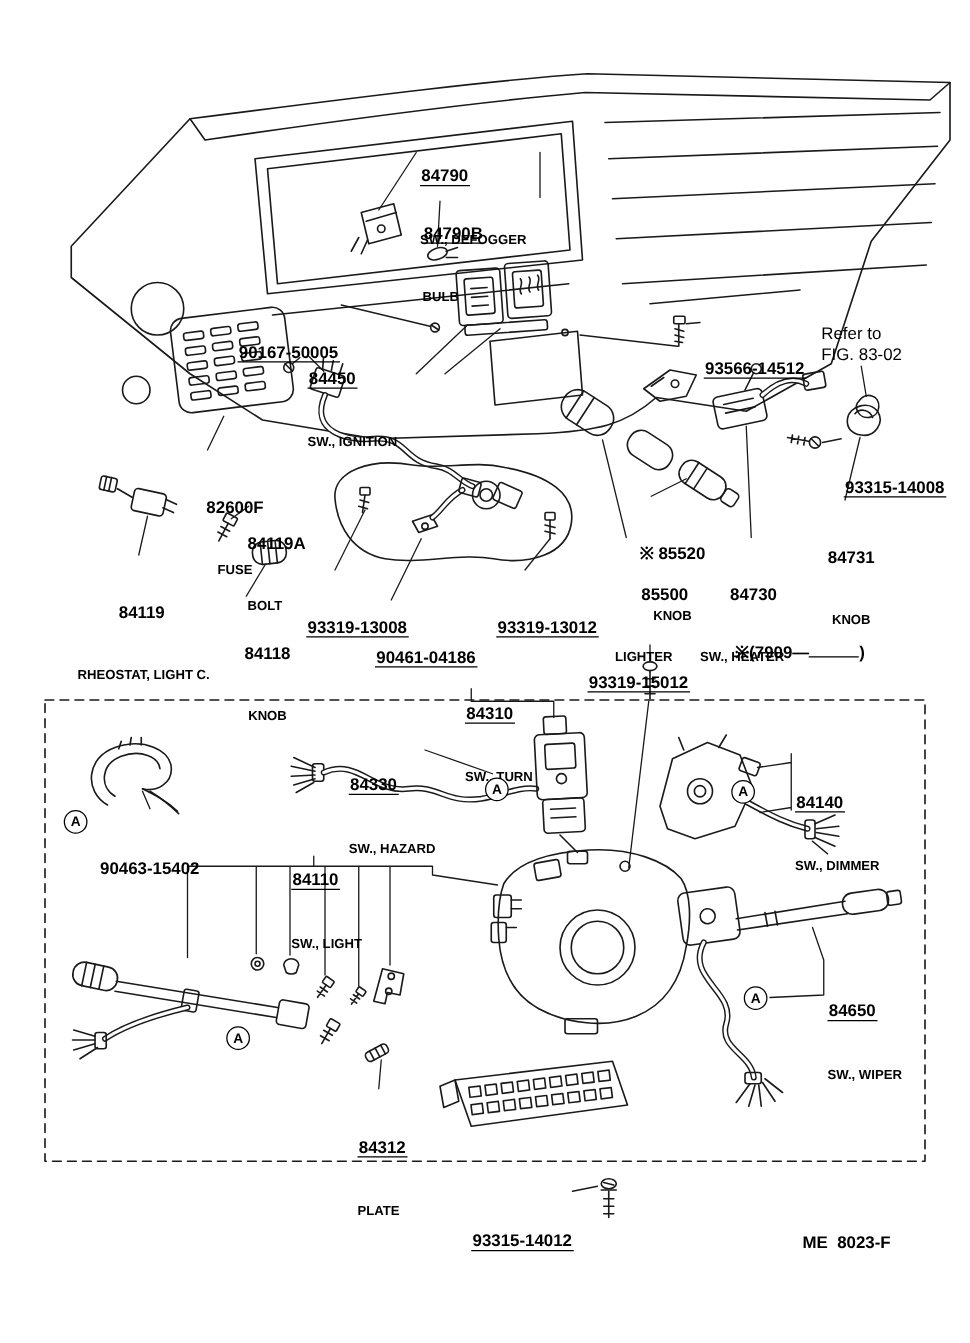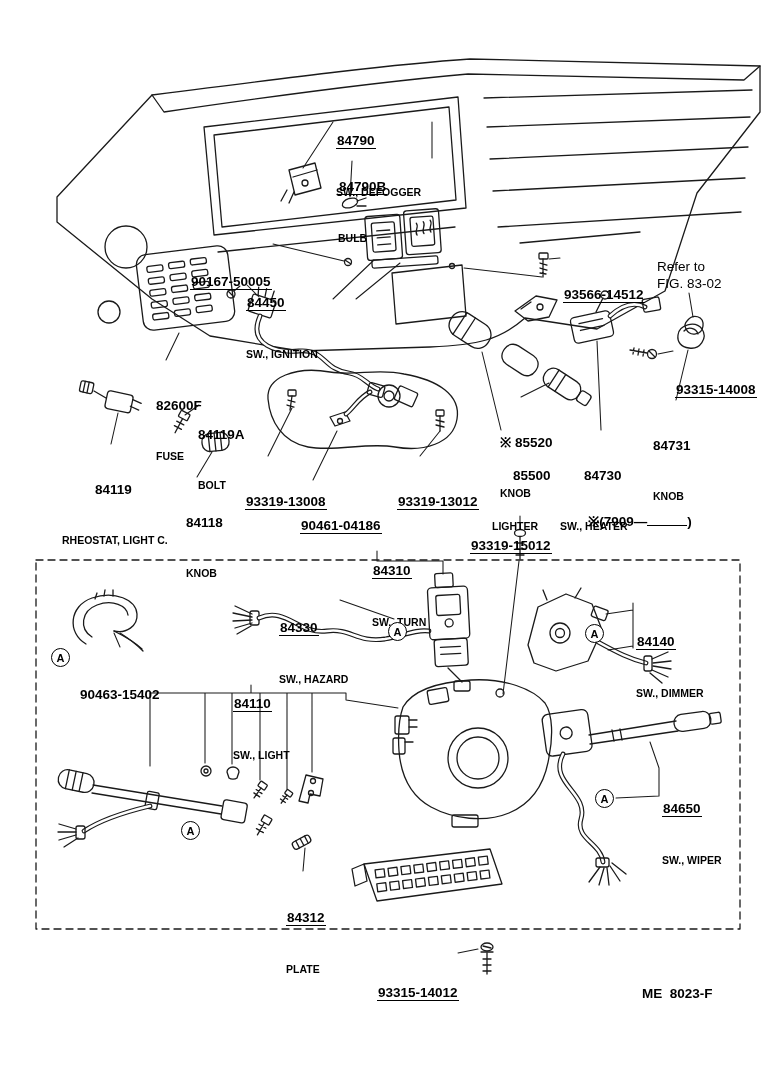"82600F" .lbl.center { text-align: none -> center }
